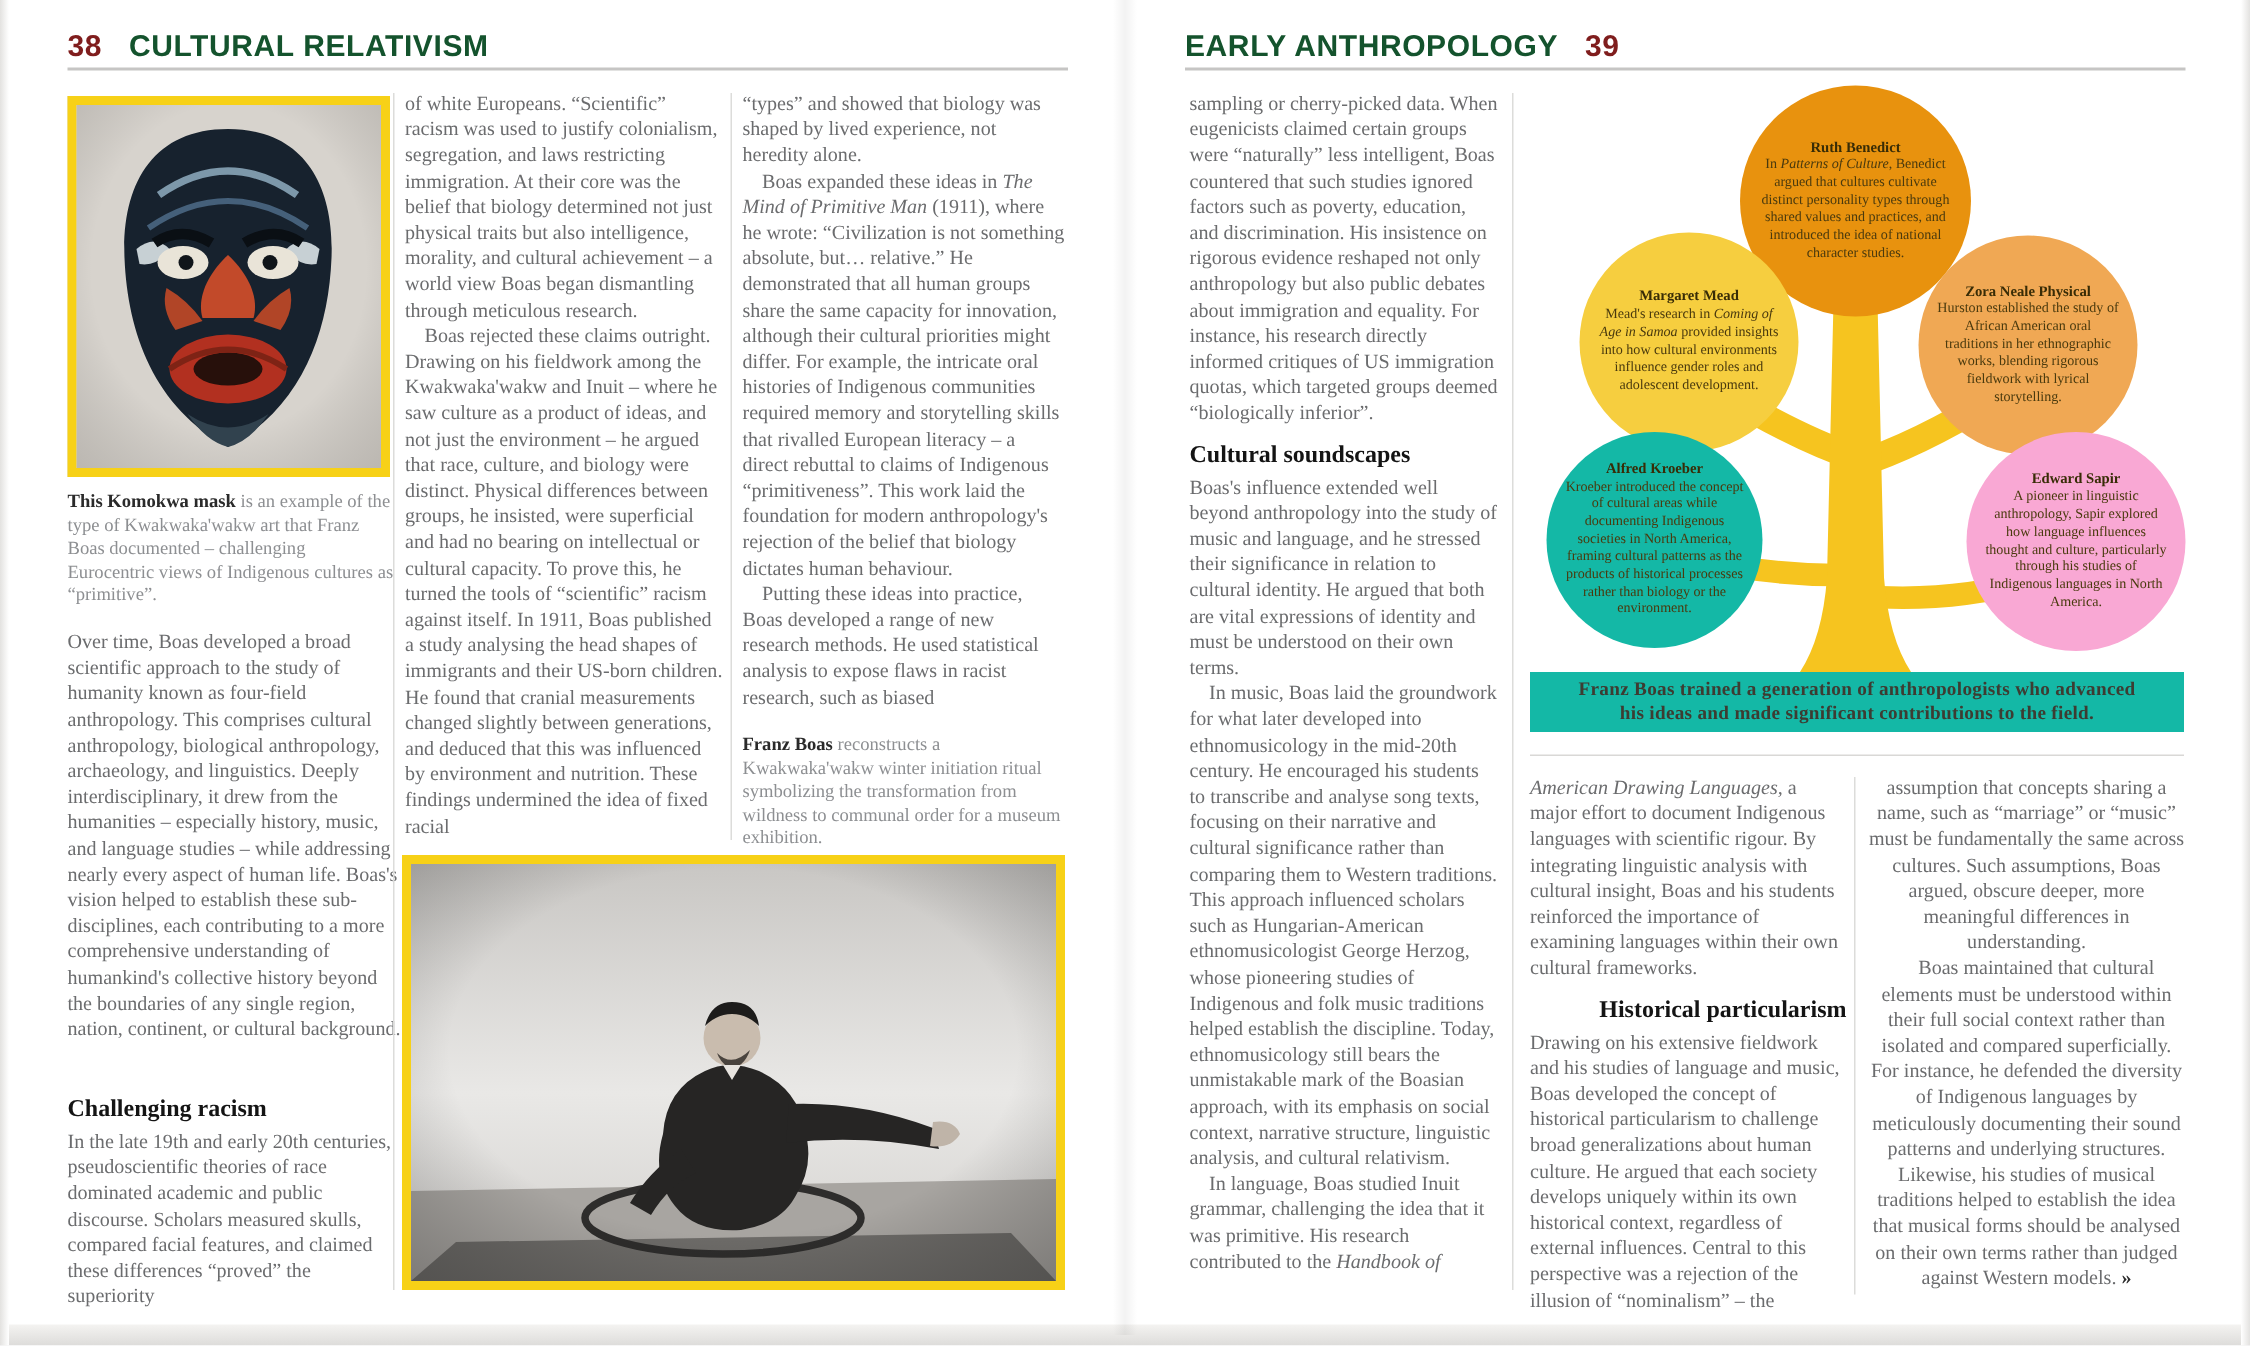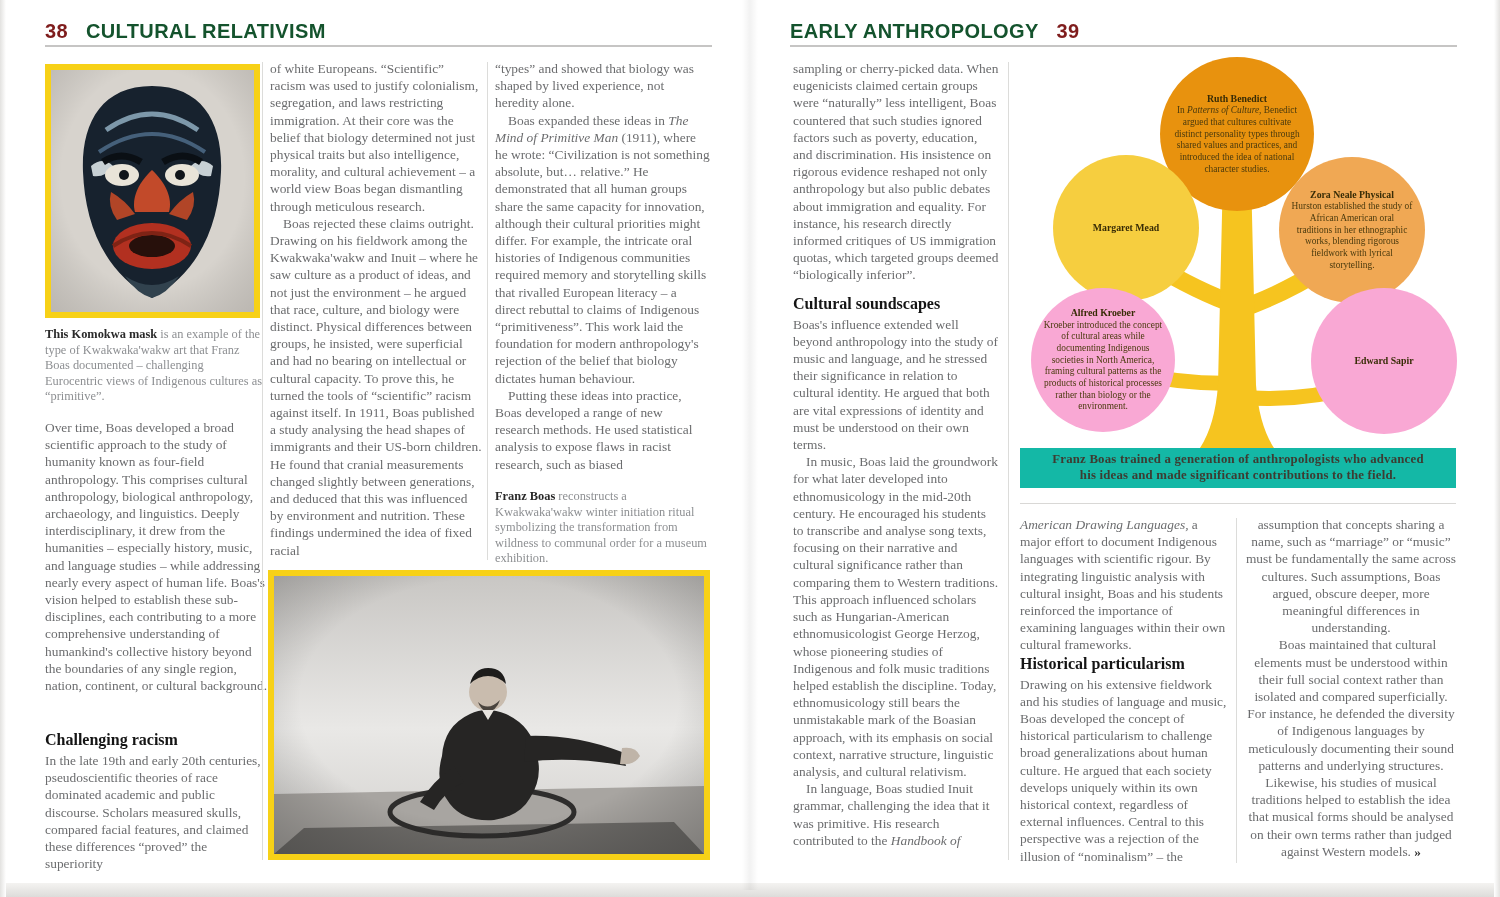"Mead's research in Coming of" span { html: none -> <span><span>Mead's research in </span><span>Coming of Age in Samoa</span><span> provided insights into how cultural environments influence gender roles and adolescent development.</span></span> }
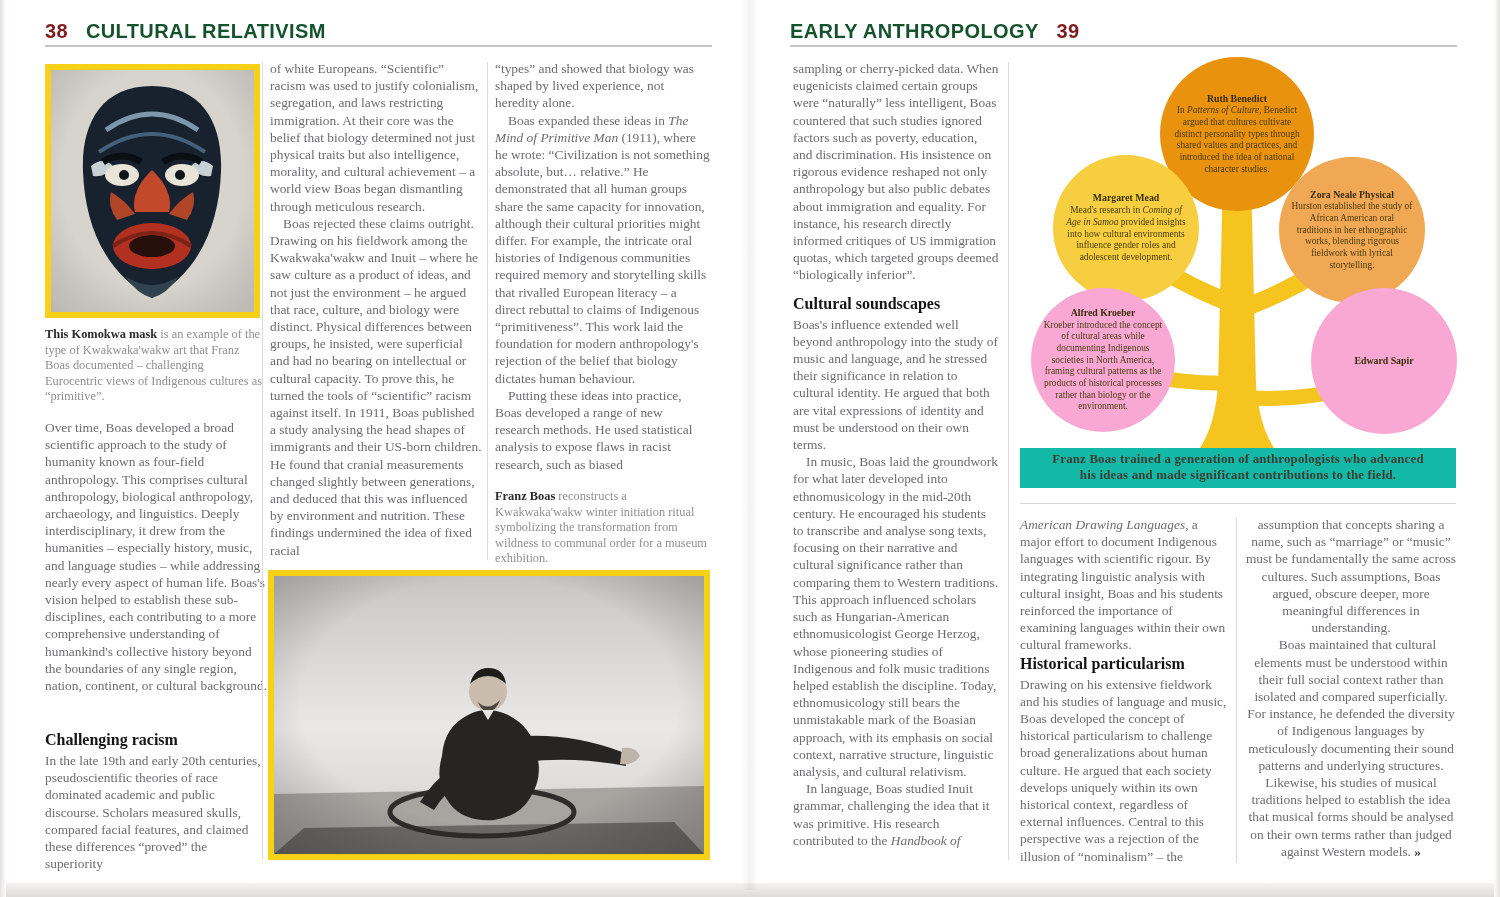"Alfred Kroeber" div.abs { background: #f9a8d4 -> #14b8a6 }
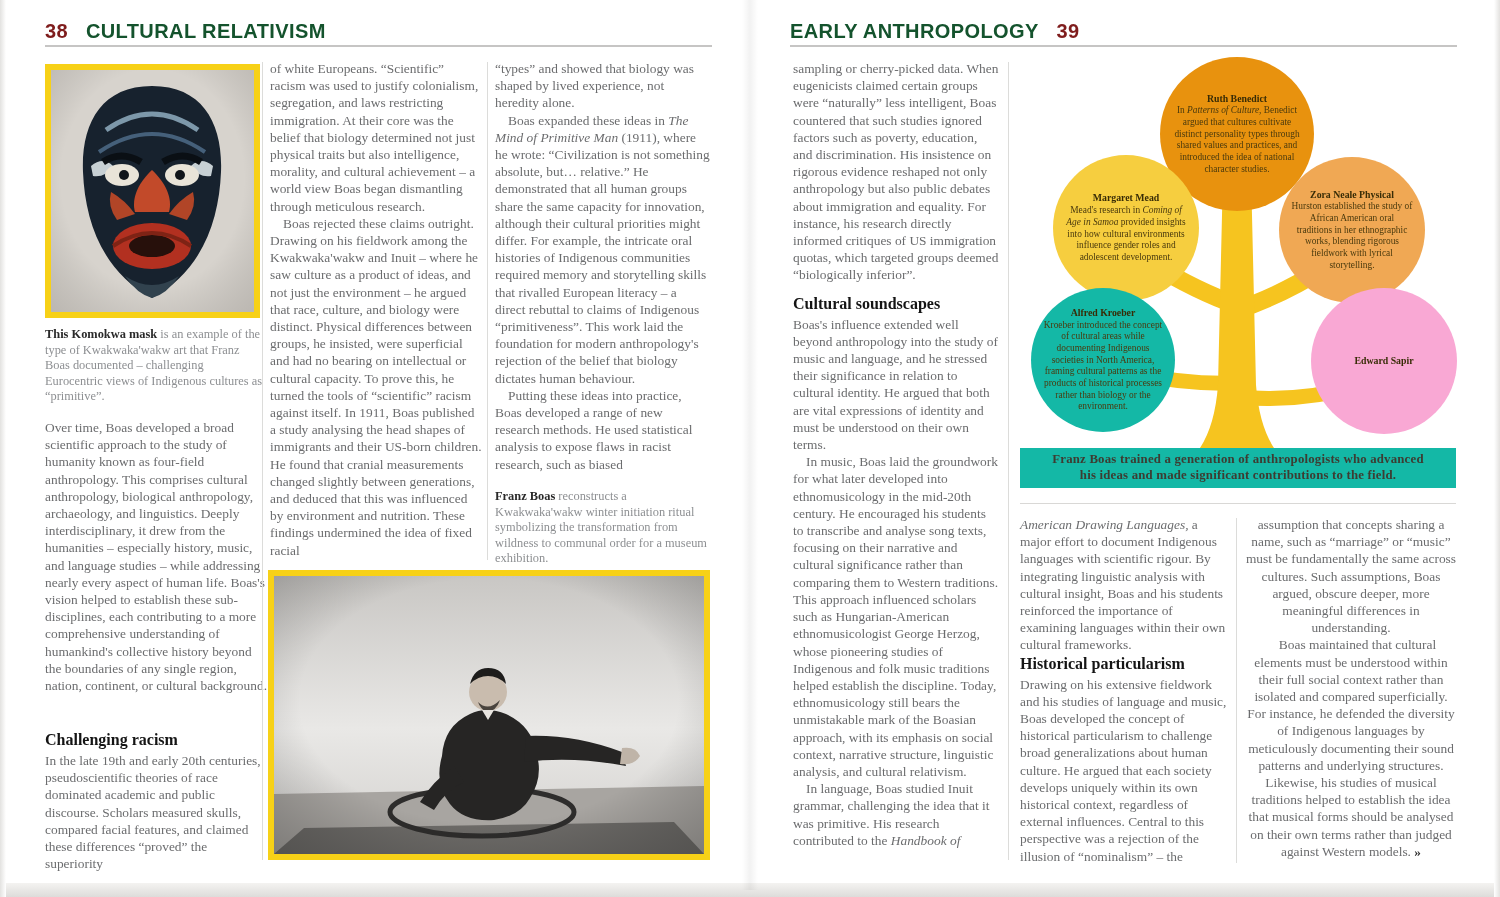"A pioneer in linguistic anthropology," span { html: none -> <span><span>A pioneer in linguistic anthropology, Sapir explored how language influences thought and culture, particularly through his studies of Indigenous languages in North America.</span></span> }
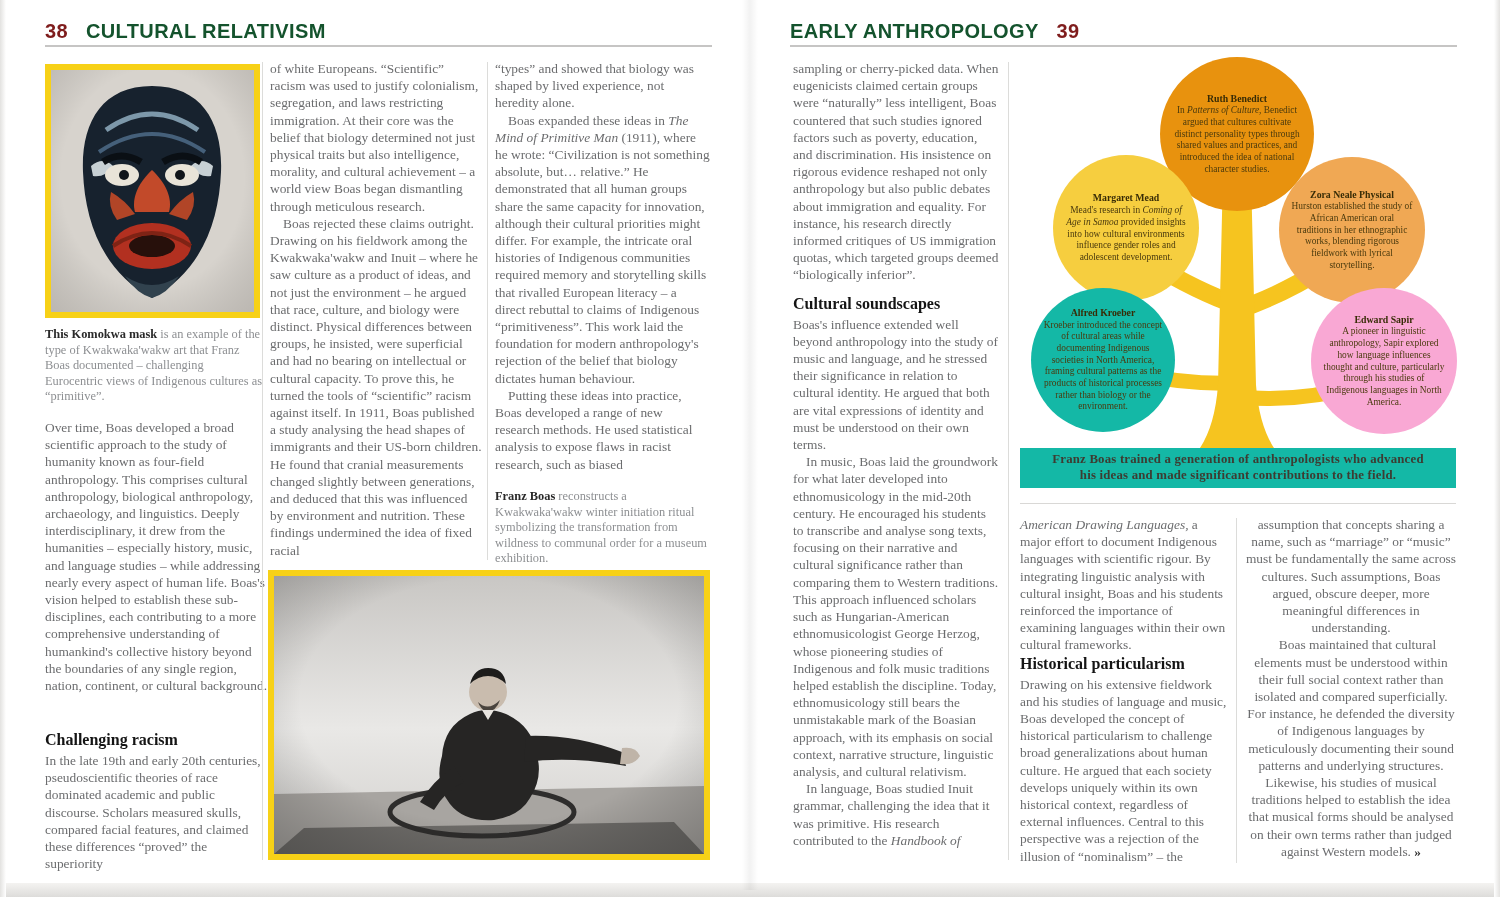"Historical particularism" h3.sec-head { margin-top: none -> 10px; text-align: none -> right }
